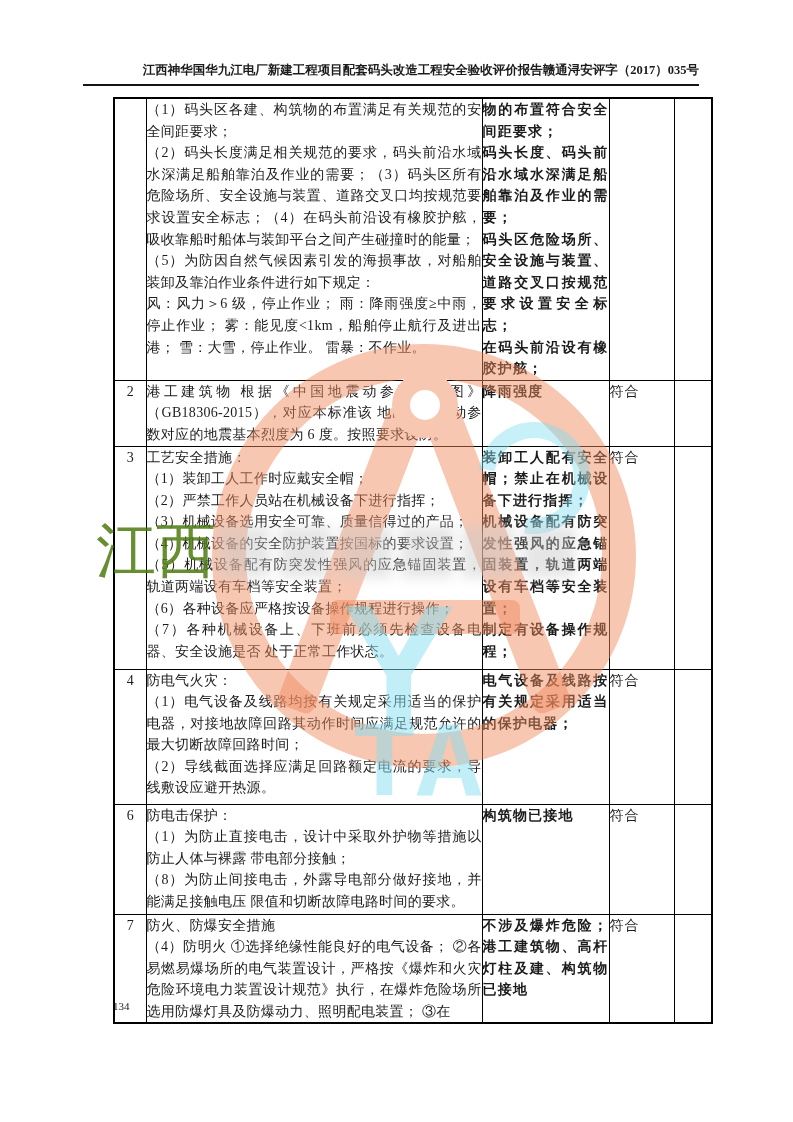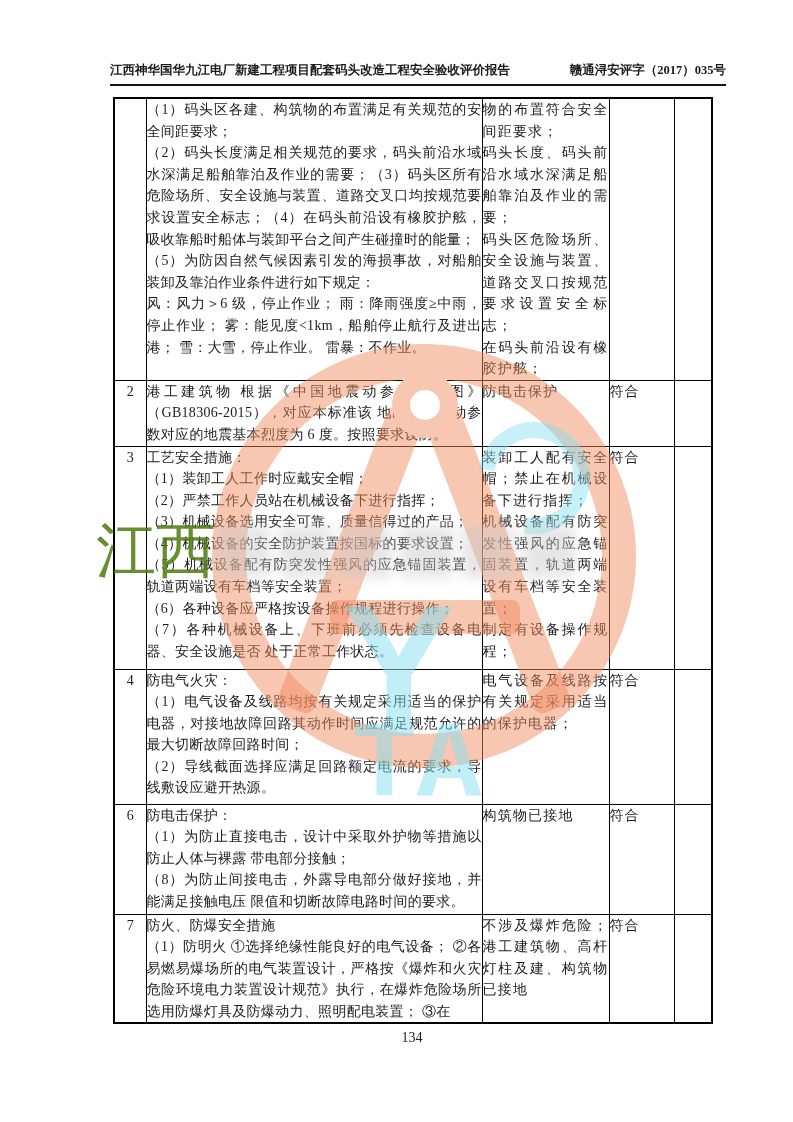"江西神华国华九江电厂新建工程项目配套码头改造工程安全验收评价报告" .doc-header { justify-content: space-between -> flex-end; left: 110px -> 83px }
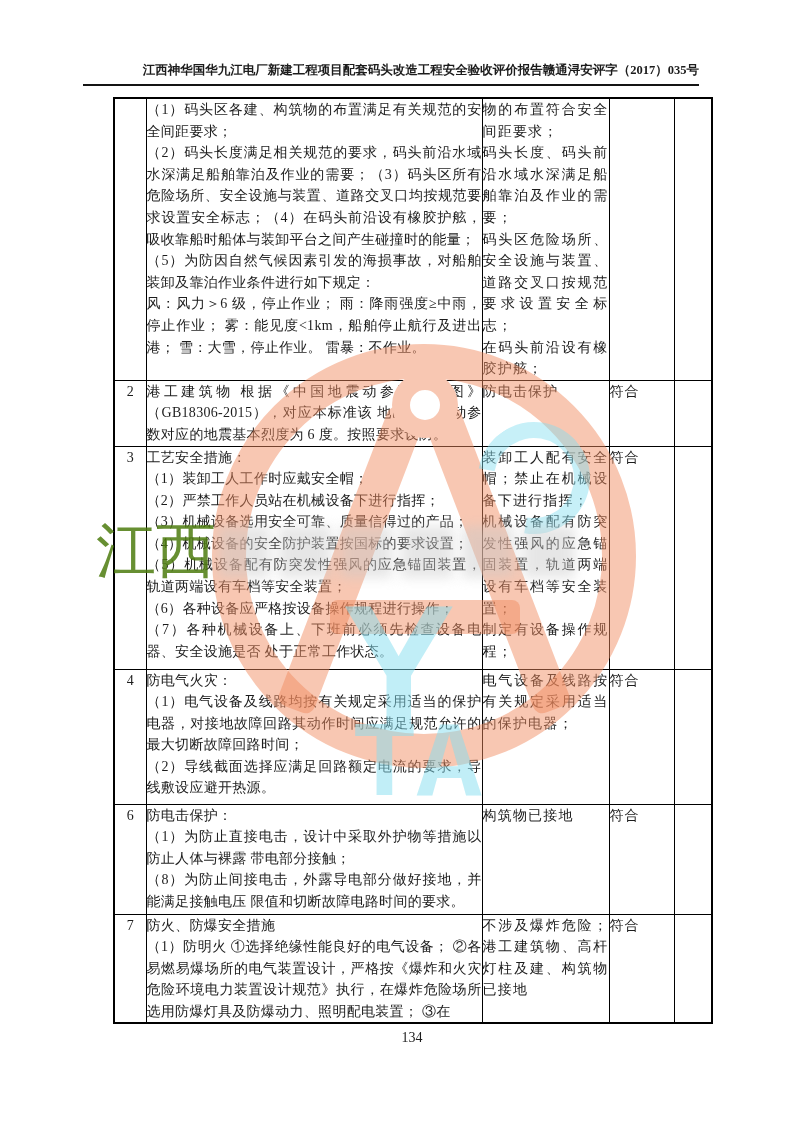"物的布置符合安全间距要求；" td.actual { font-weight: none -> bold }
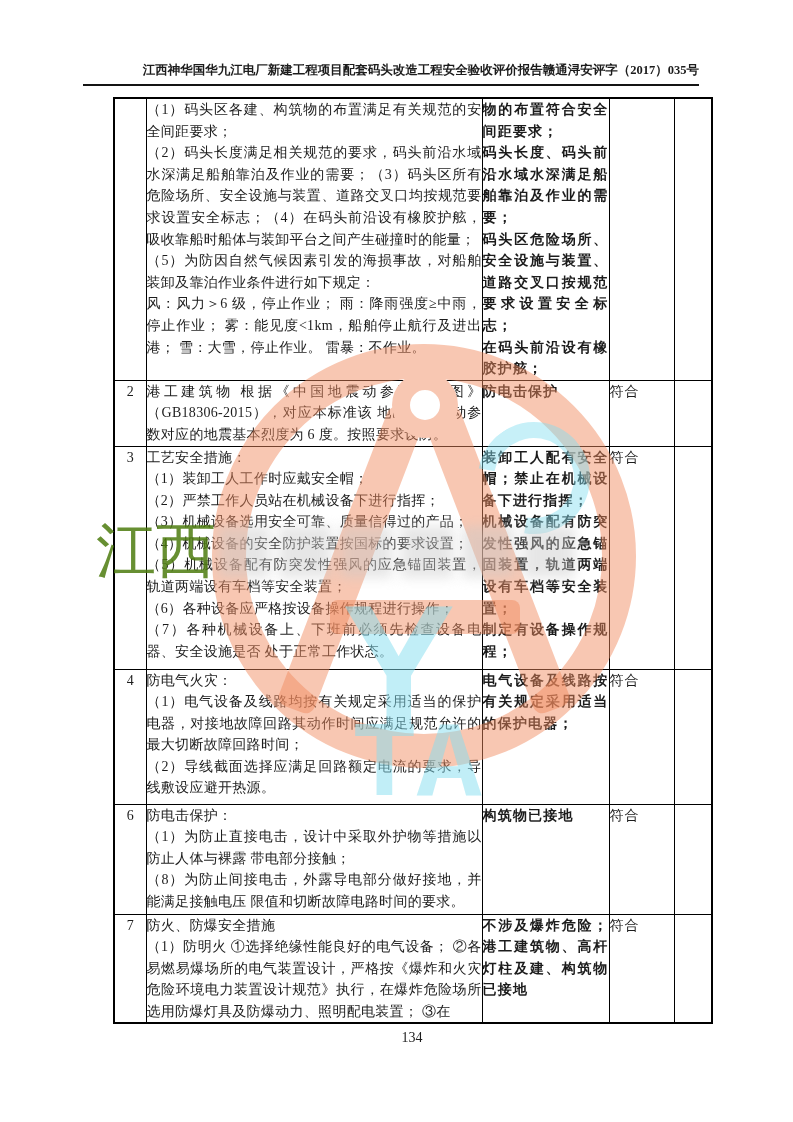"防电击保护" td.actual { text: 防电击保护 -> 降雨强度 }
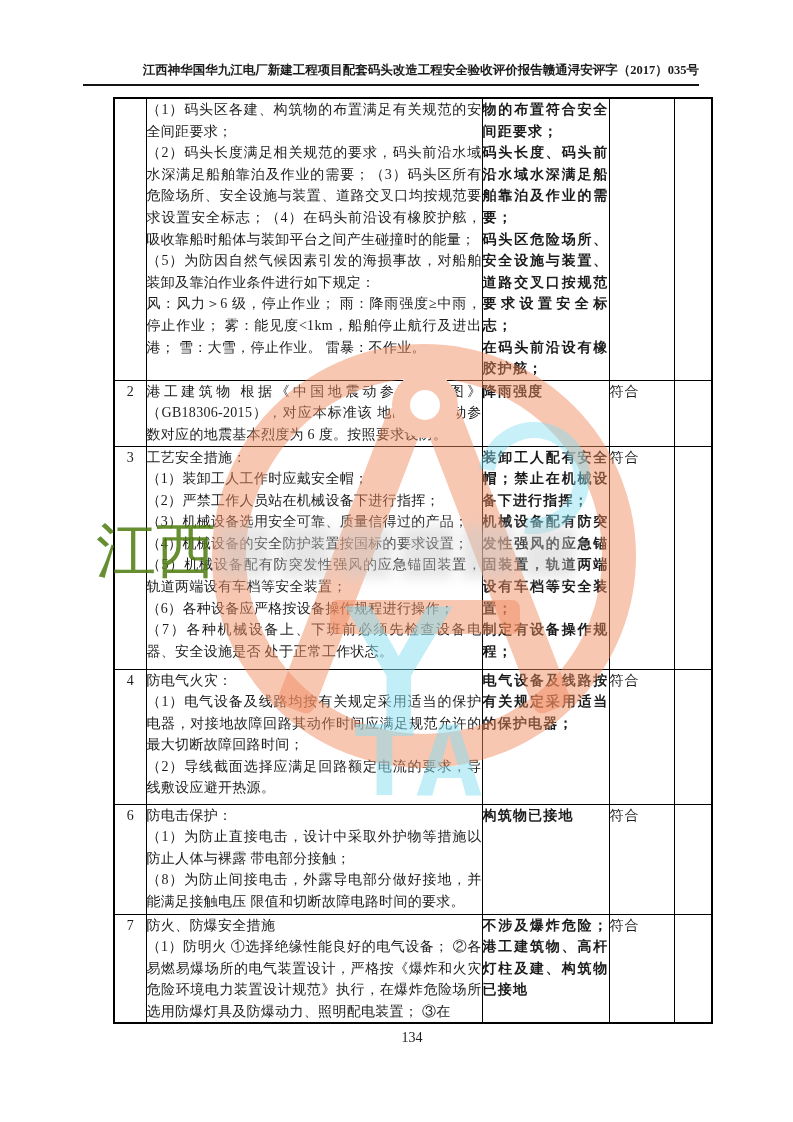"防火、防爆安全措施" td.measure { text: 1 -> 4 }
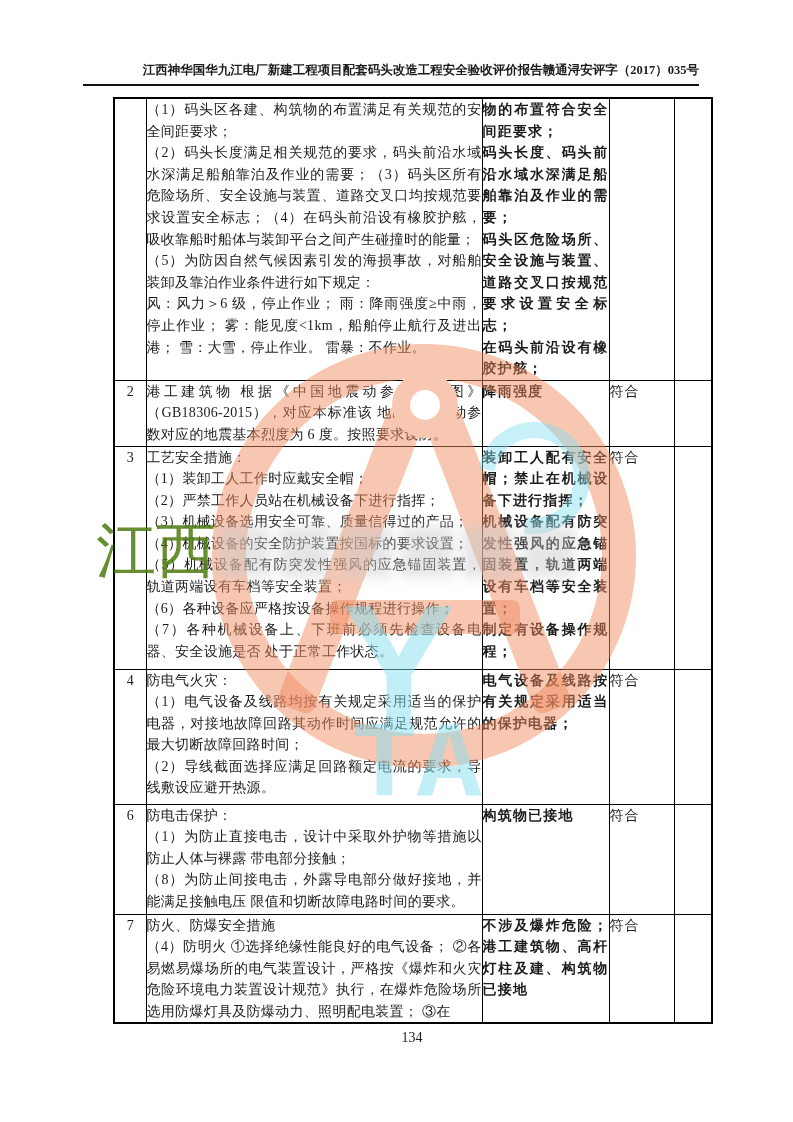"134" .page-footer { font-size: 14px -> 11px; text-align: center -> left; top: 1030px -> 1000px }
